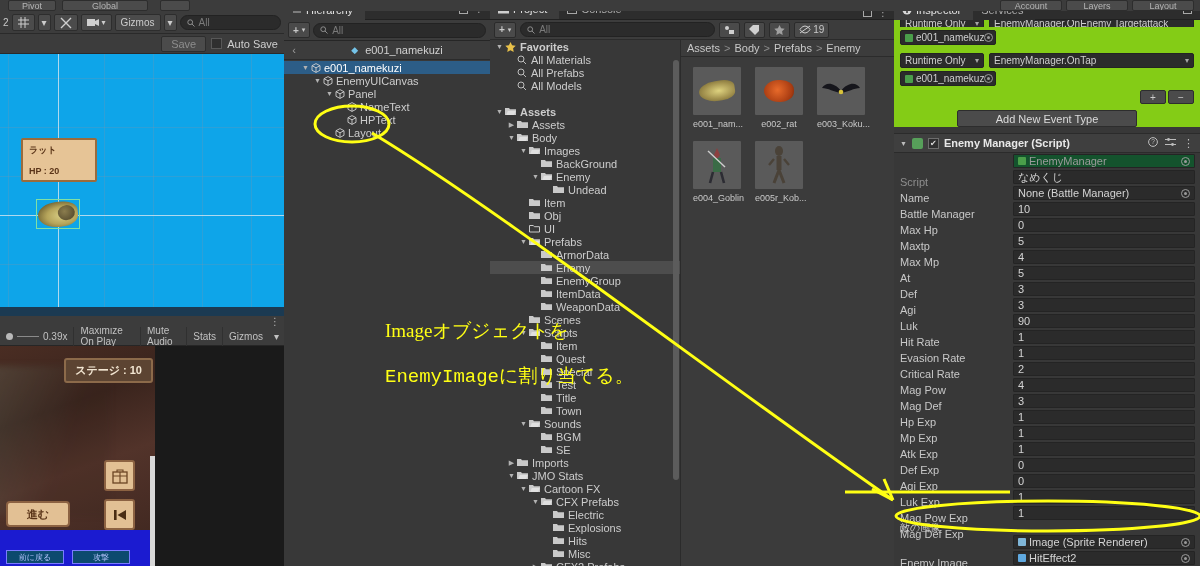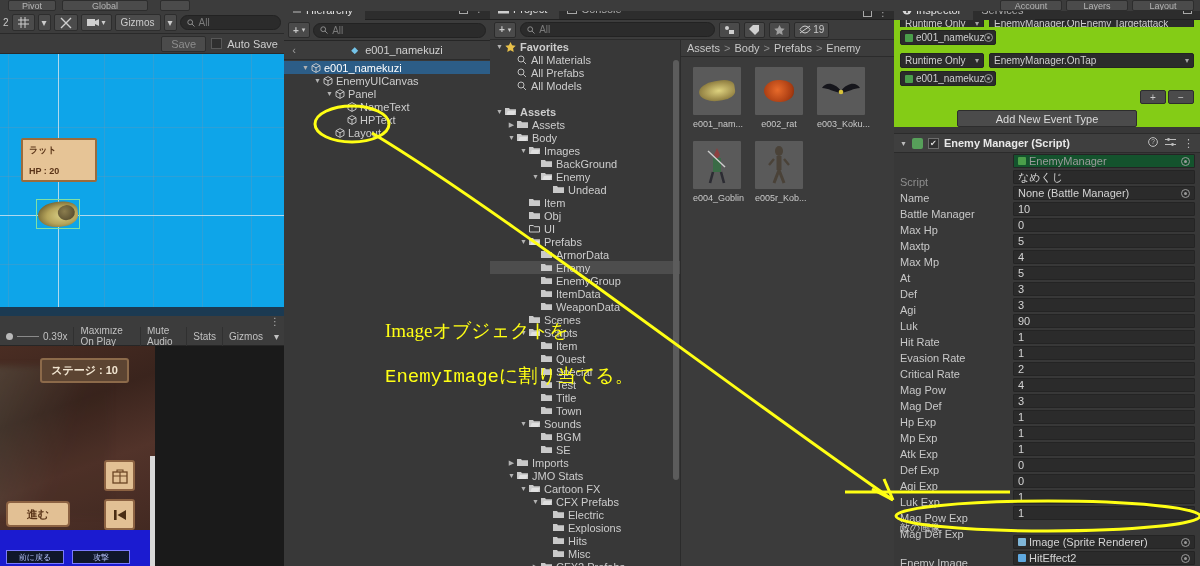"ステージ : 10" .stage-badge { right: 26px -> 2px }
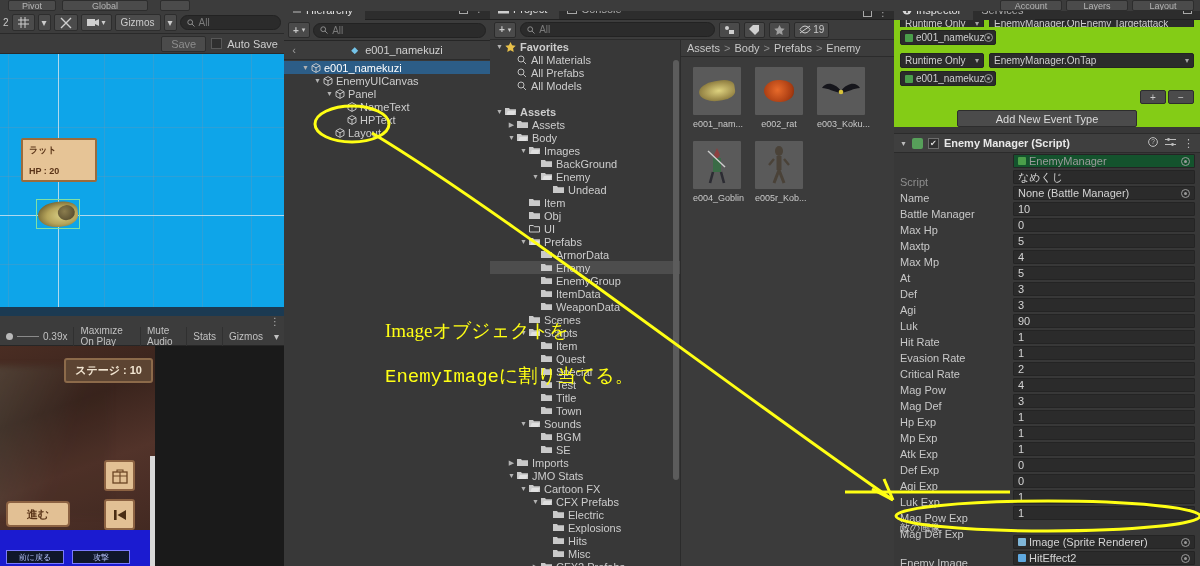"前に戻る" .blue-bar .bb { background: #0f172a -> #0c4a6e }
